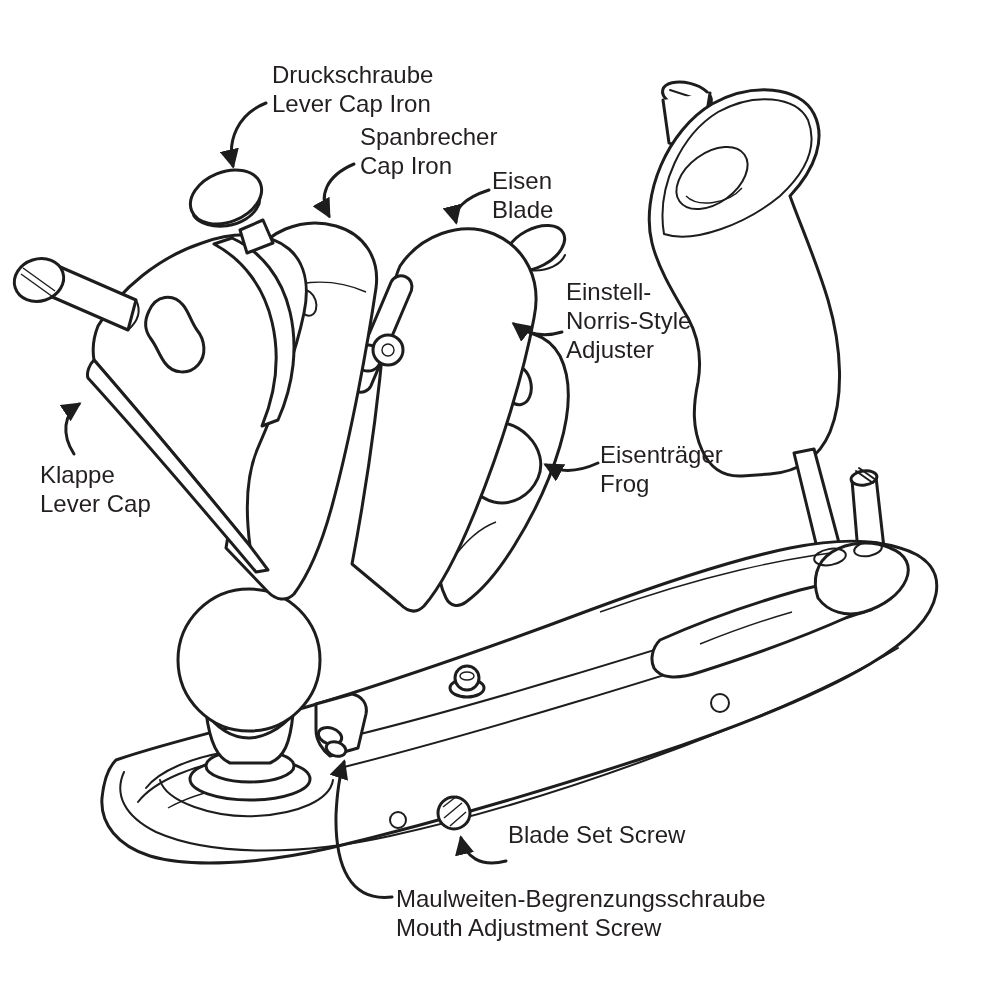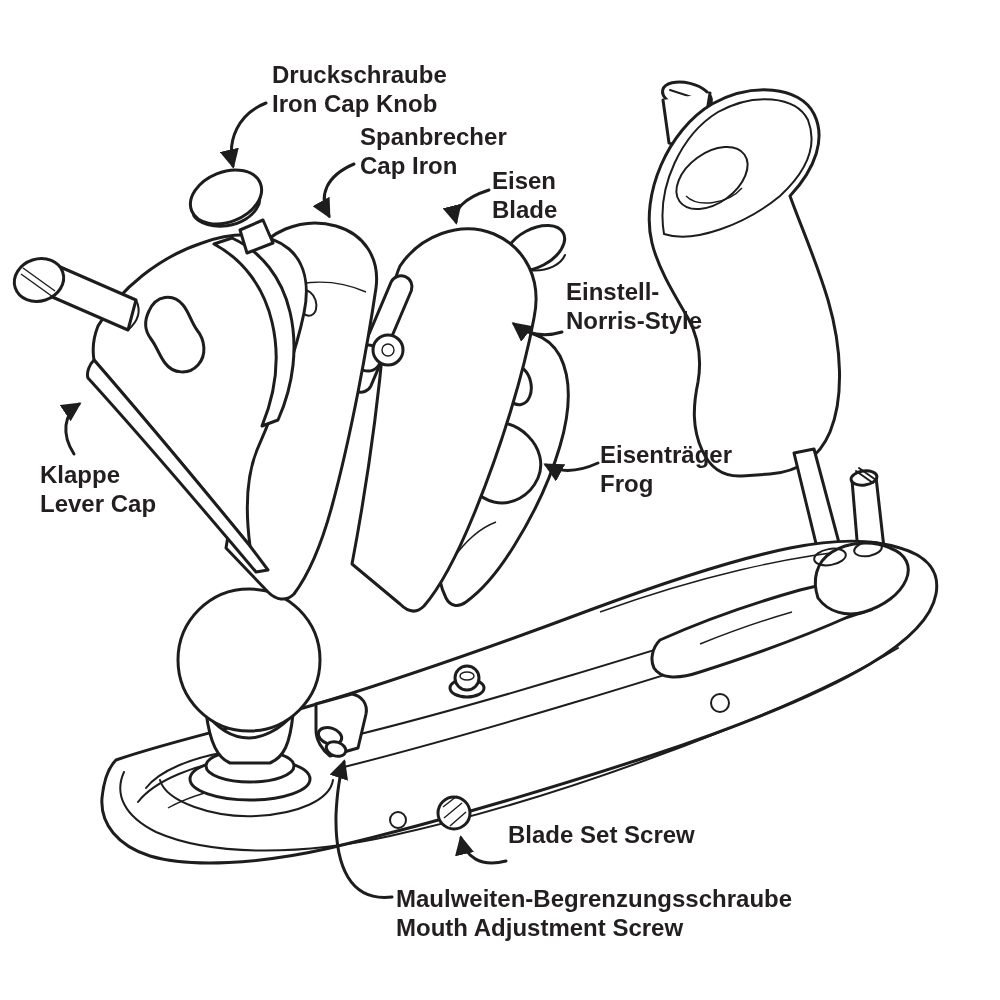"Druckschraube" .label { font-weight: 700 -> 400 }
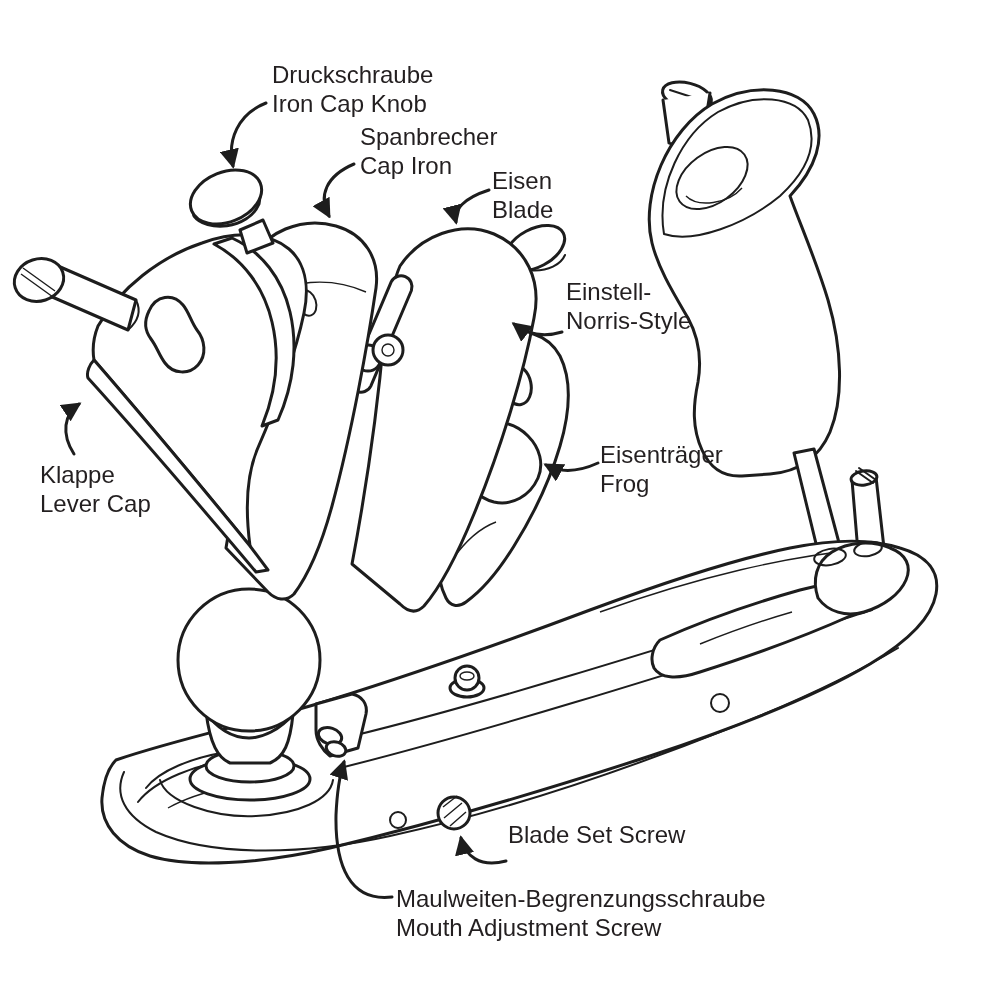"Iron Cap Knob" div { text: Iron Cap Knob -> Lever Cap Iron }
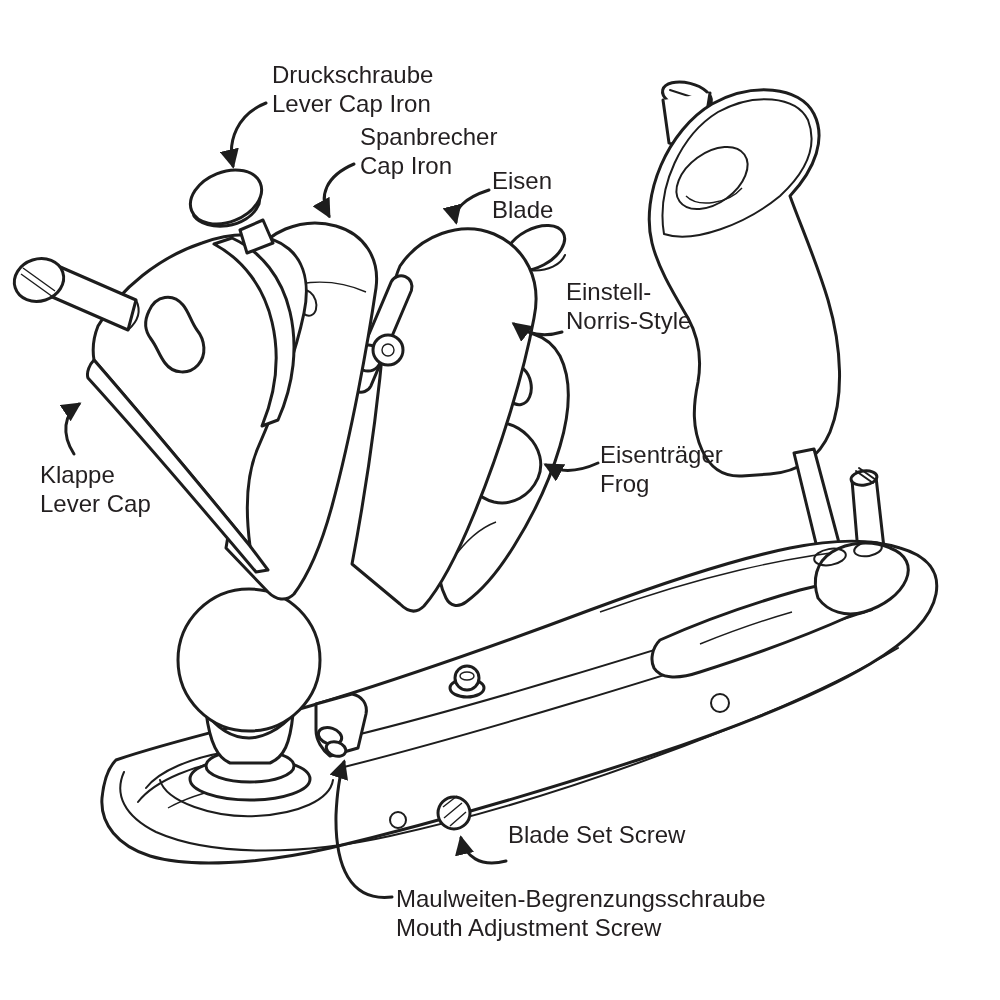"Adjuster" div { html: none -> <div>Adjuster</div> }
